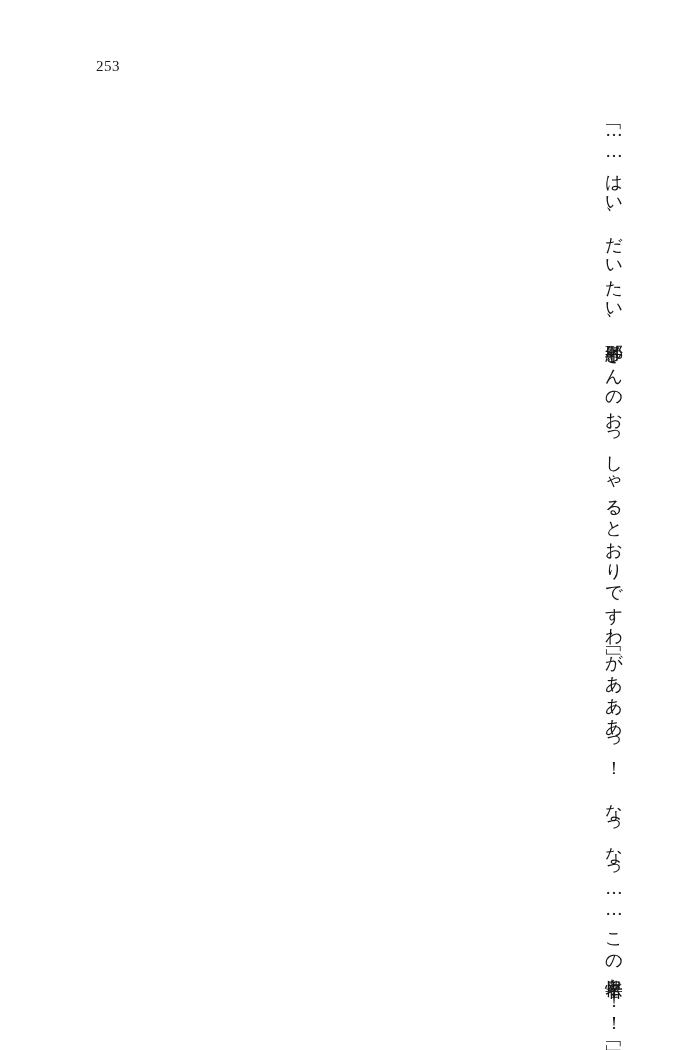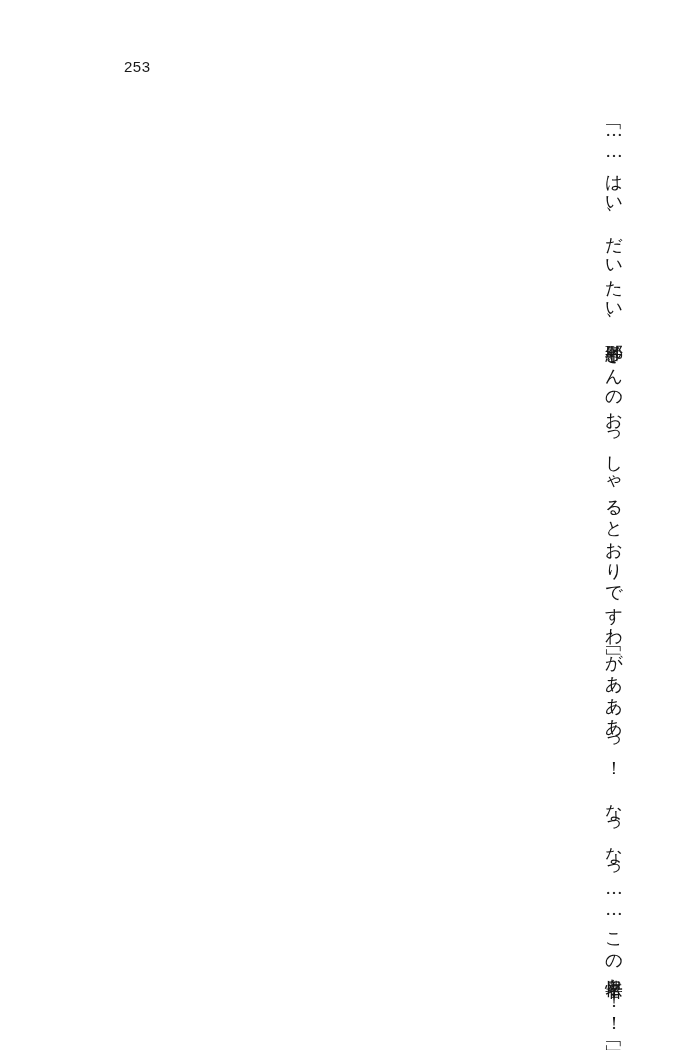"253" .page-number { font-family: Liberation Sans, sans-serif -> Liberation Serif, serif; margin-left: 28px -> none }
